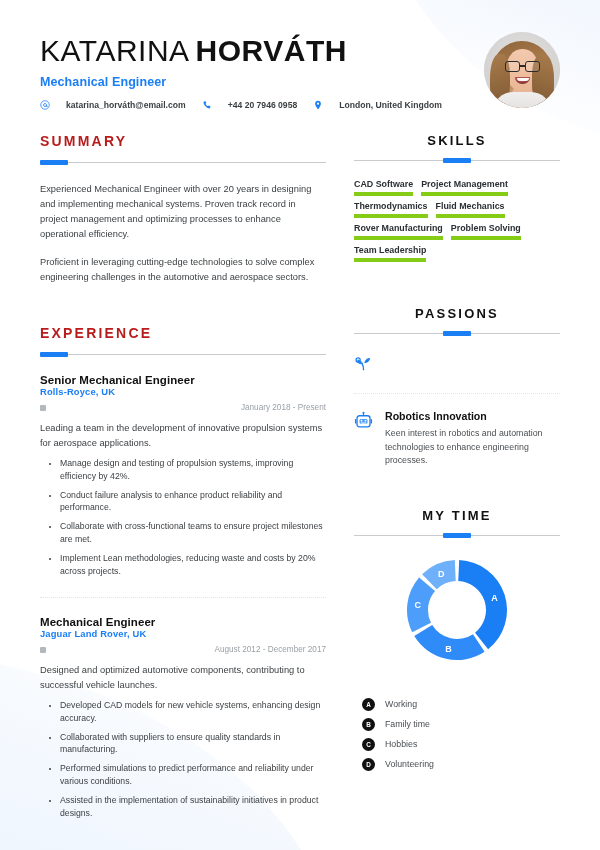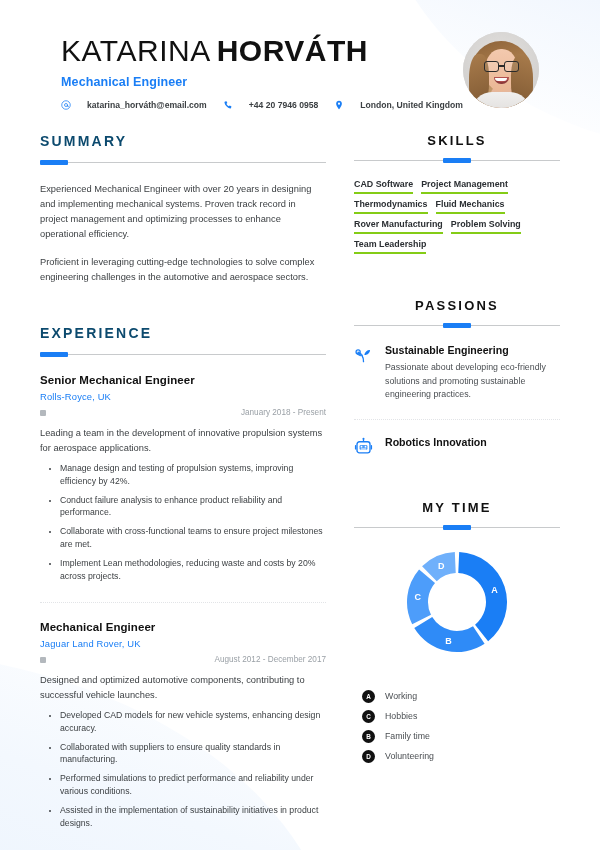"KATARINA HORVÁTH" .header { justify-content: center -> space-between }
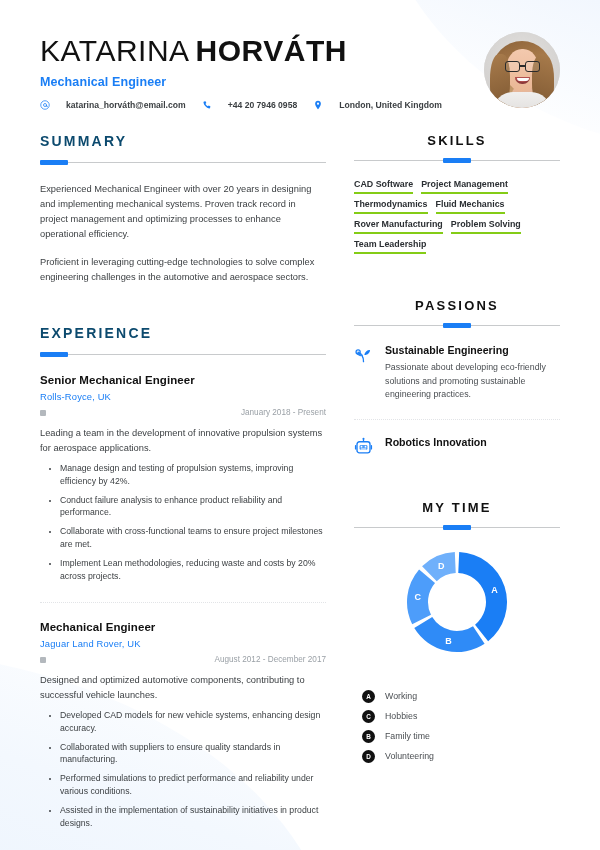"SUMMARY" .sec-head-l { color: #0c4a6e -> #b91c1c }
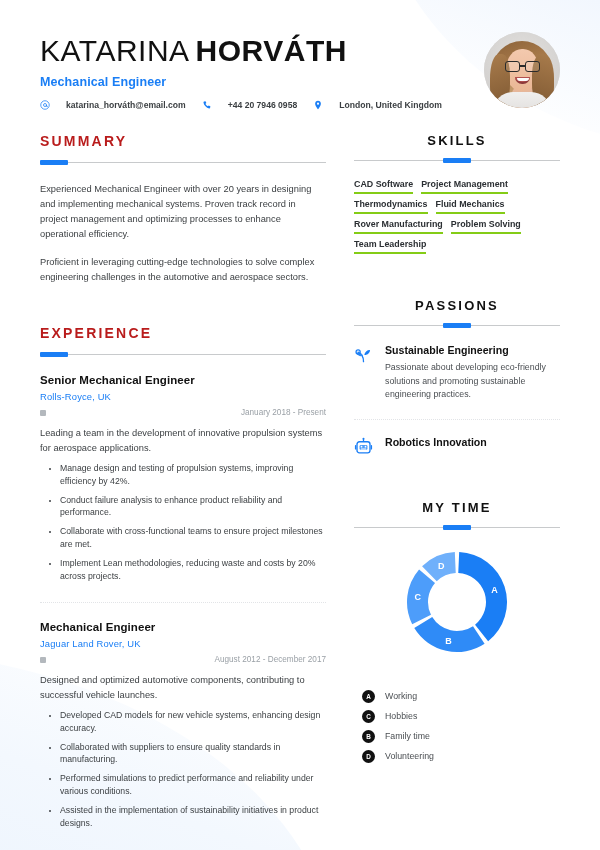"CAD Software" .skill { border-bottom: 2px solid #84cc16 -> 4px solid #84cc16 }
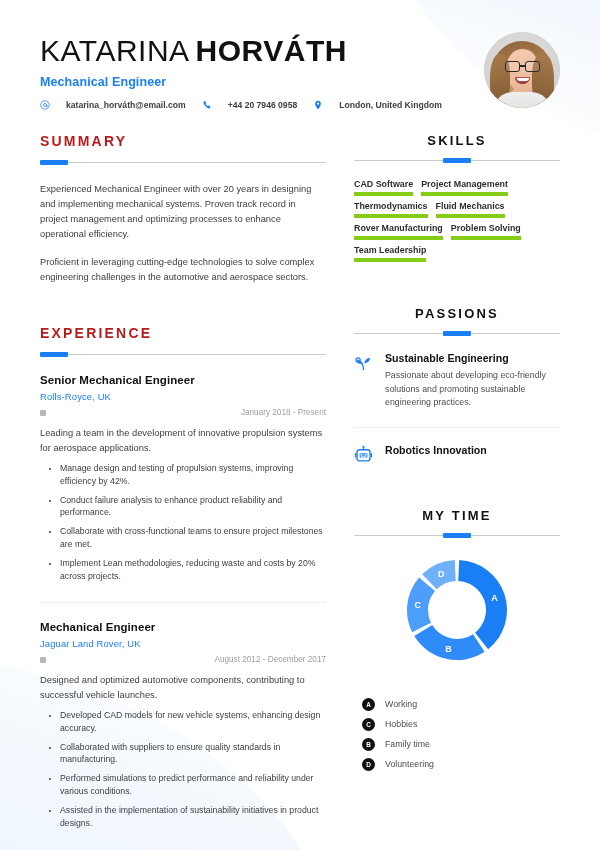"Sustainable Engineering" div { html: <div> <div>Sustainable Engineering</div> <div>Passionate about developing eco-friendly solutions and promoting sustainable engineering practices.</div> </div> -> none }
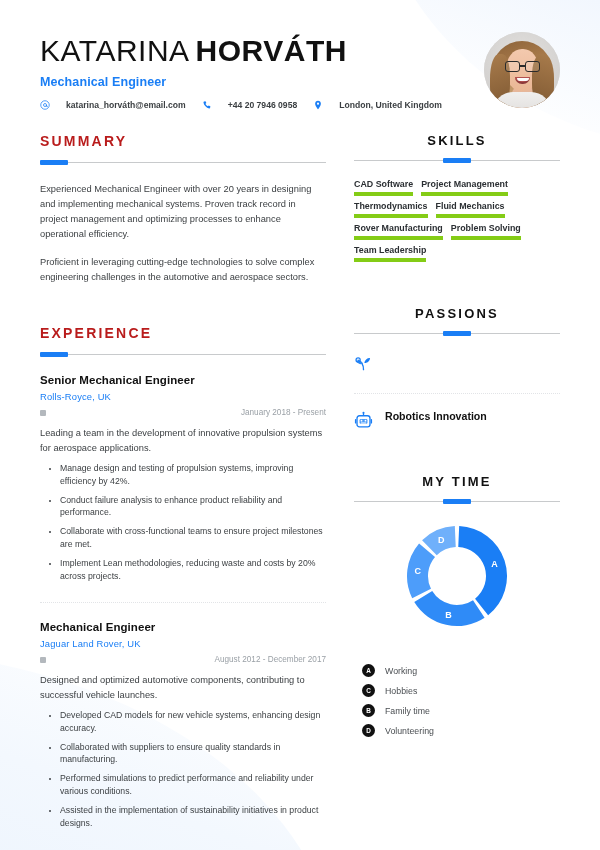"Rolls-Royce, UK" .job-company { font-weight: 400 -> 700; margin-top: 5px -> none }
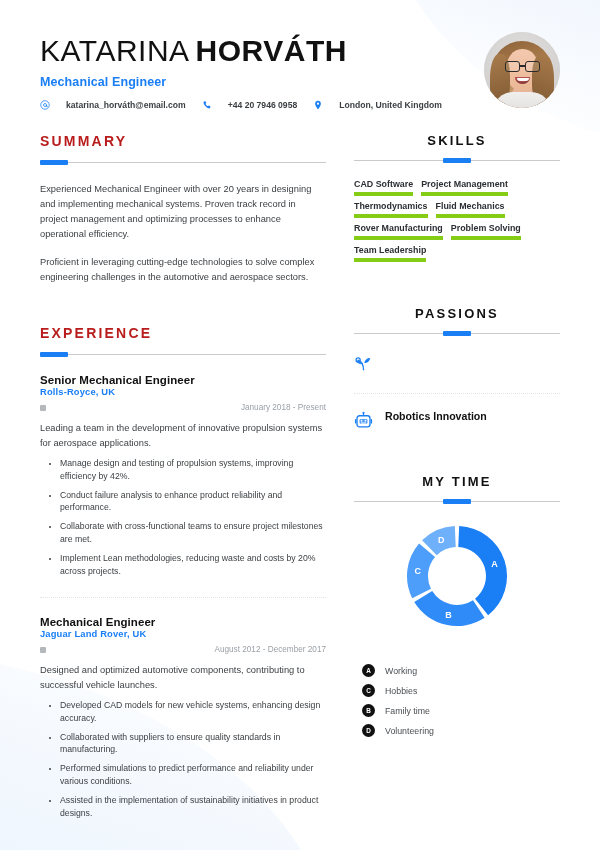"Keen interest in robotics and" div.passion-desc { html: none -> <div>Keen interest in robotics and automation technologies to enhance engineering processes.</div> }
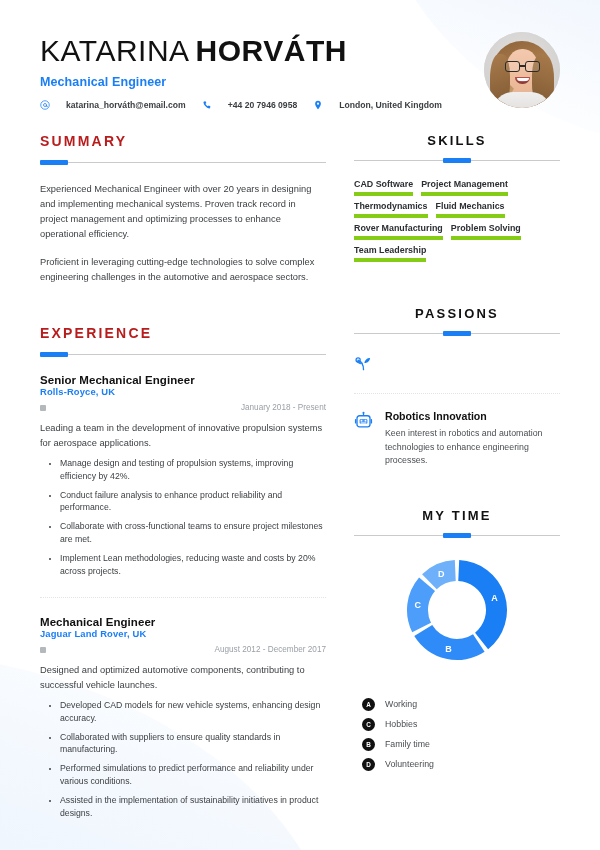"Hobbies" div.legend-row { order: before "Family time" -> after "Family time" }
